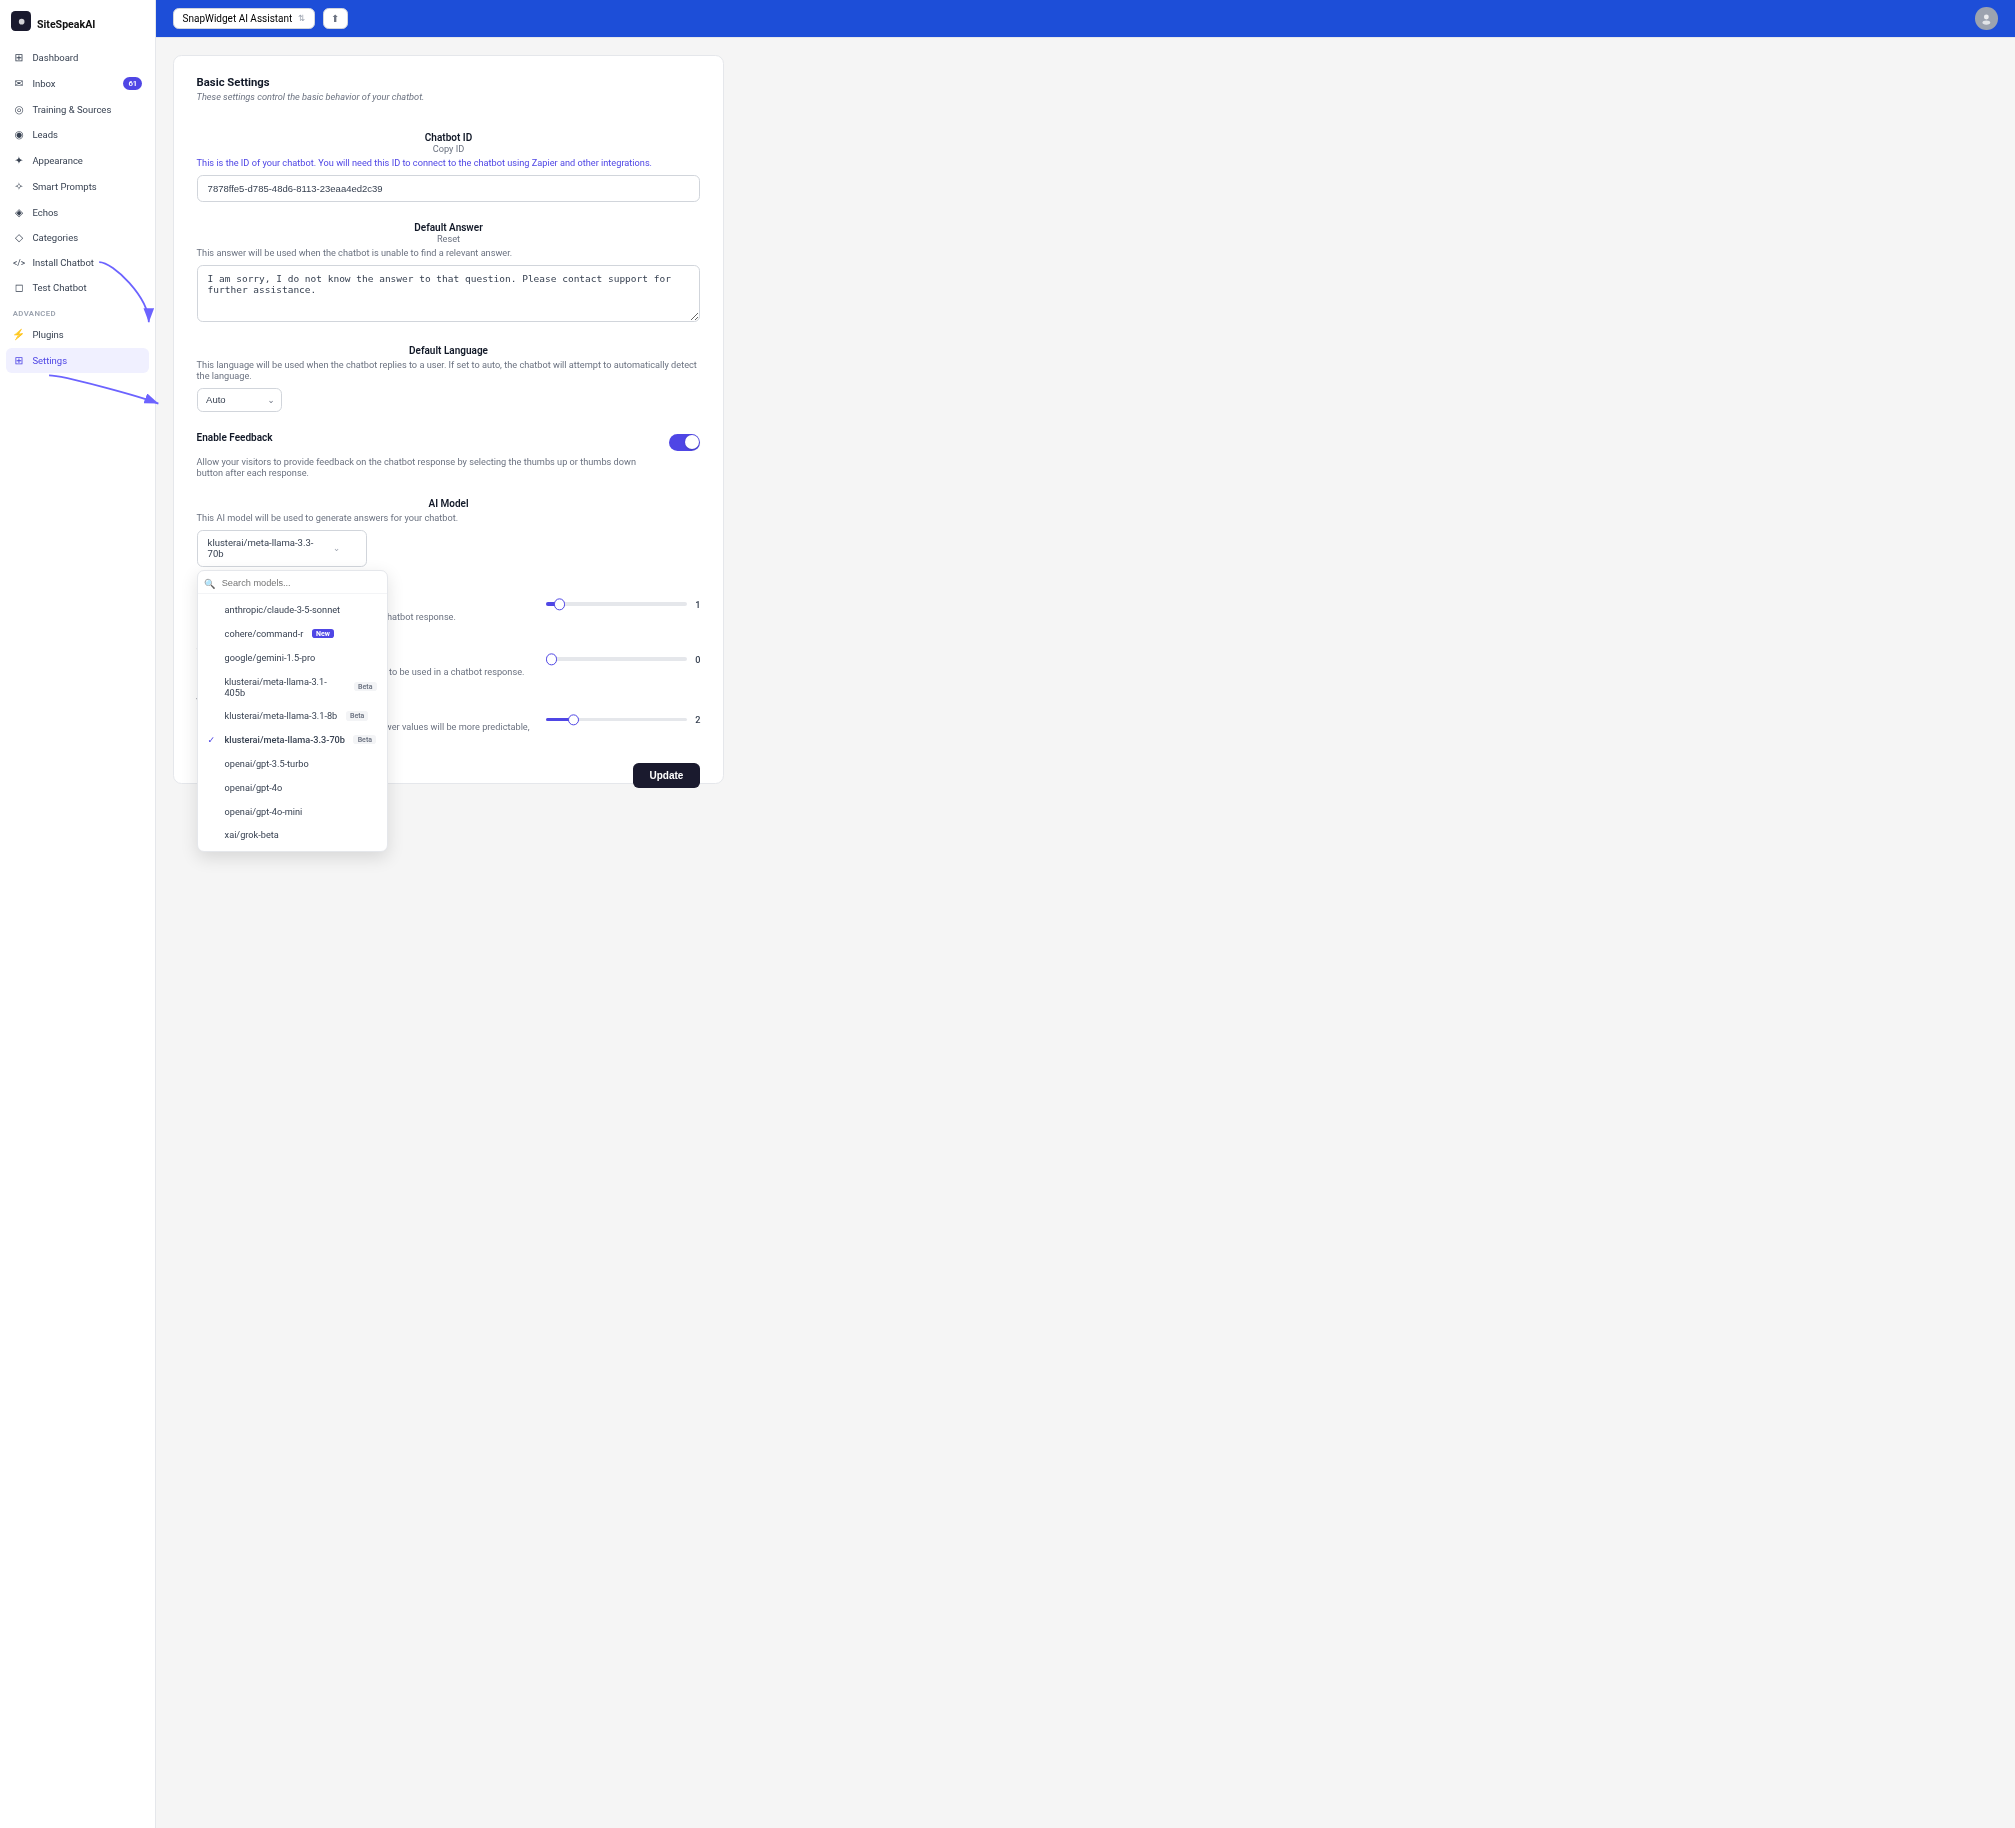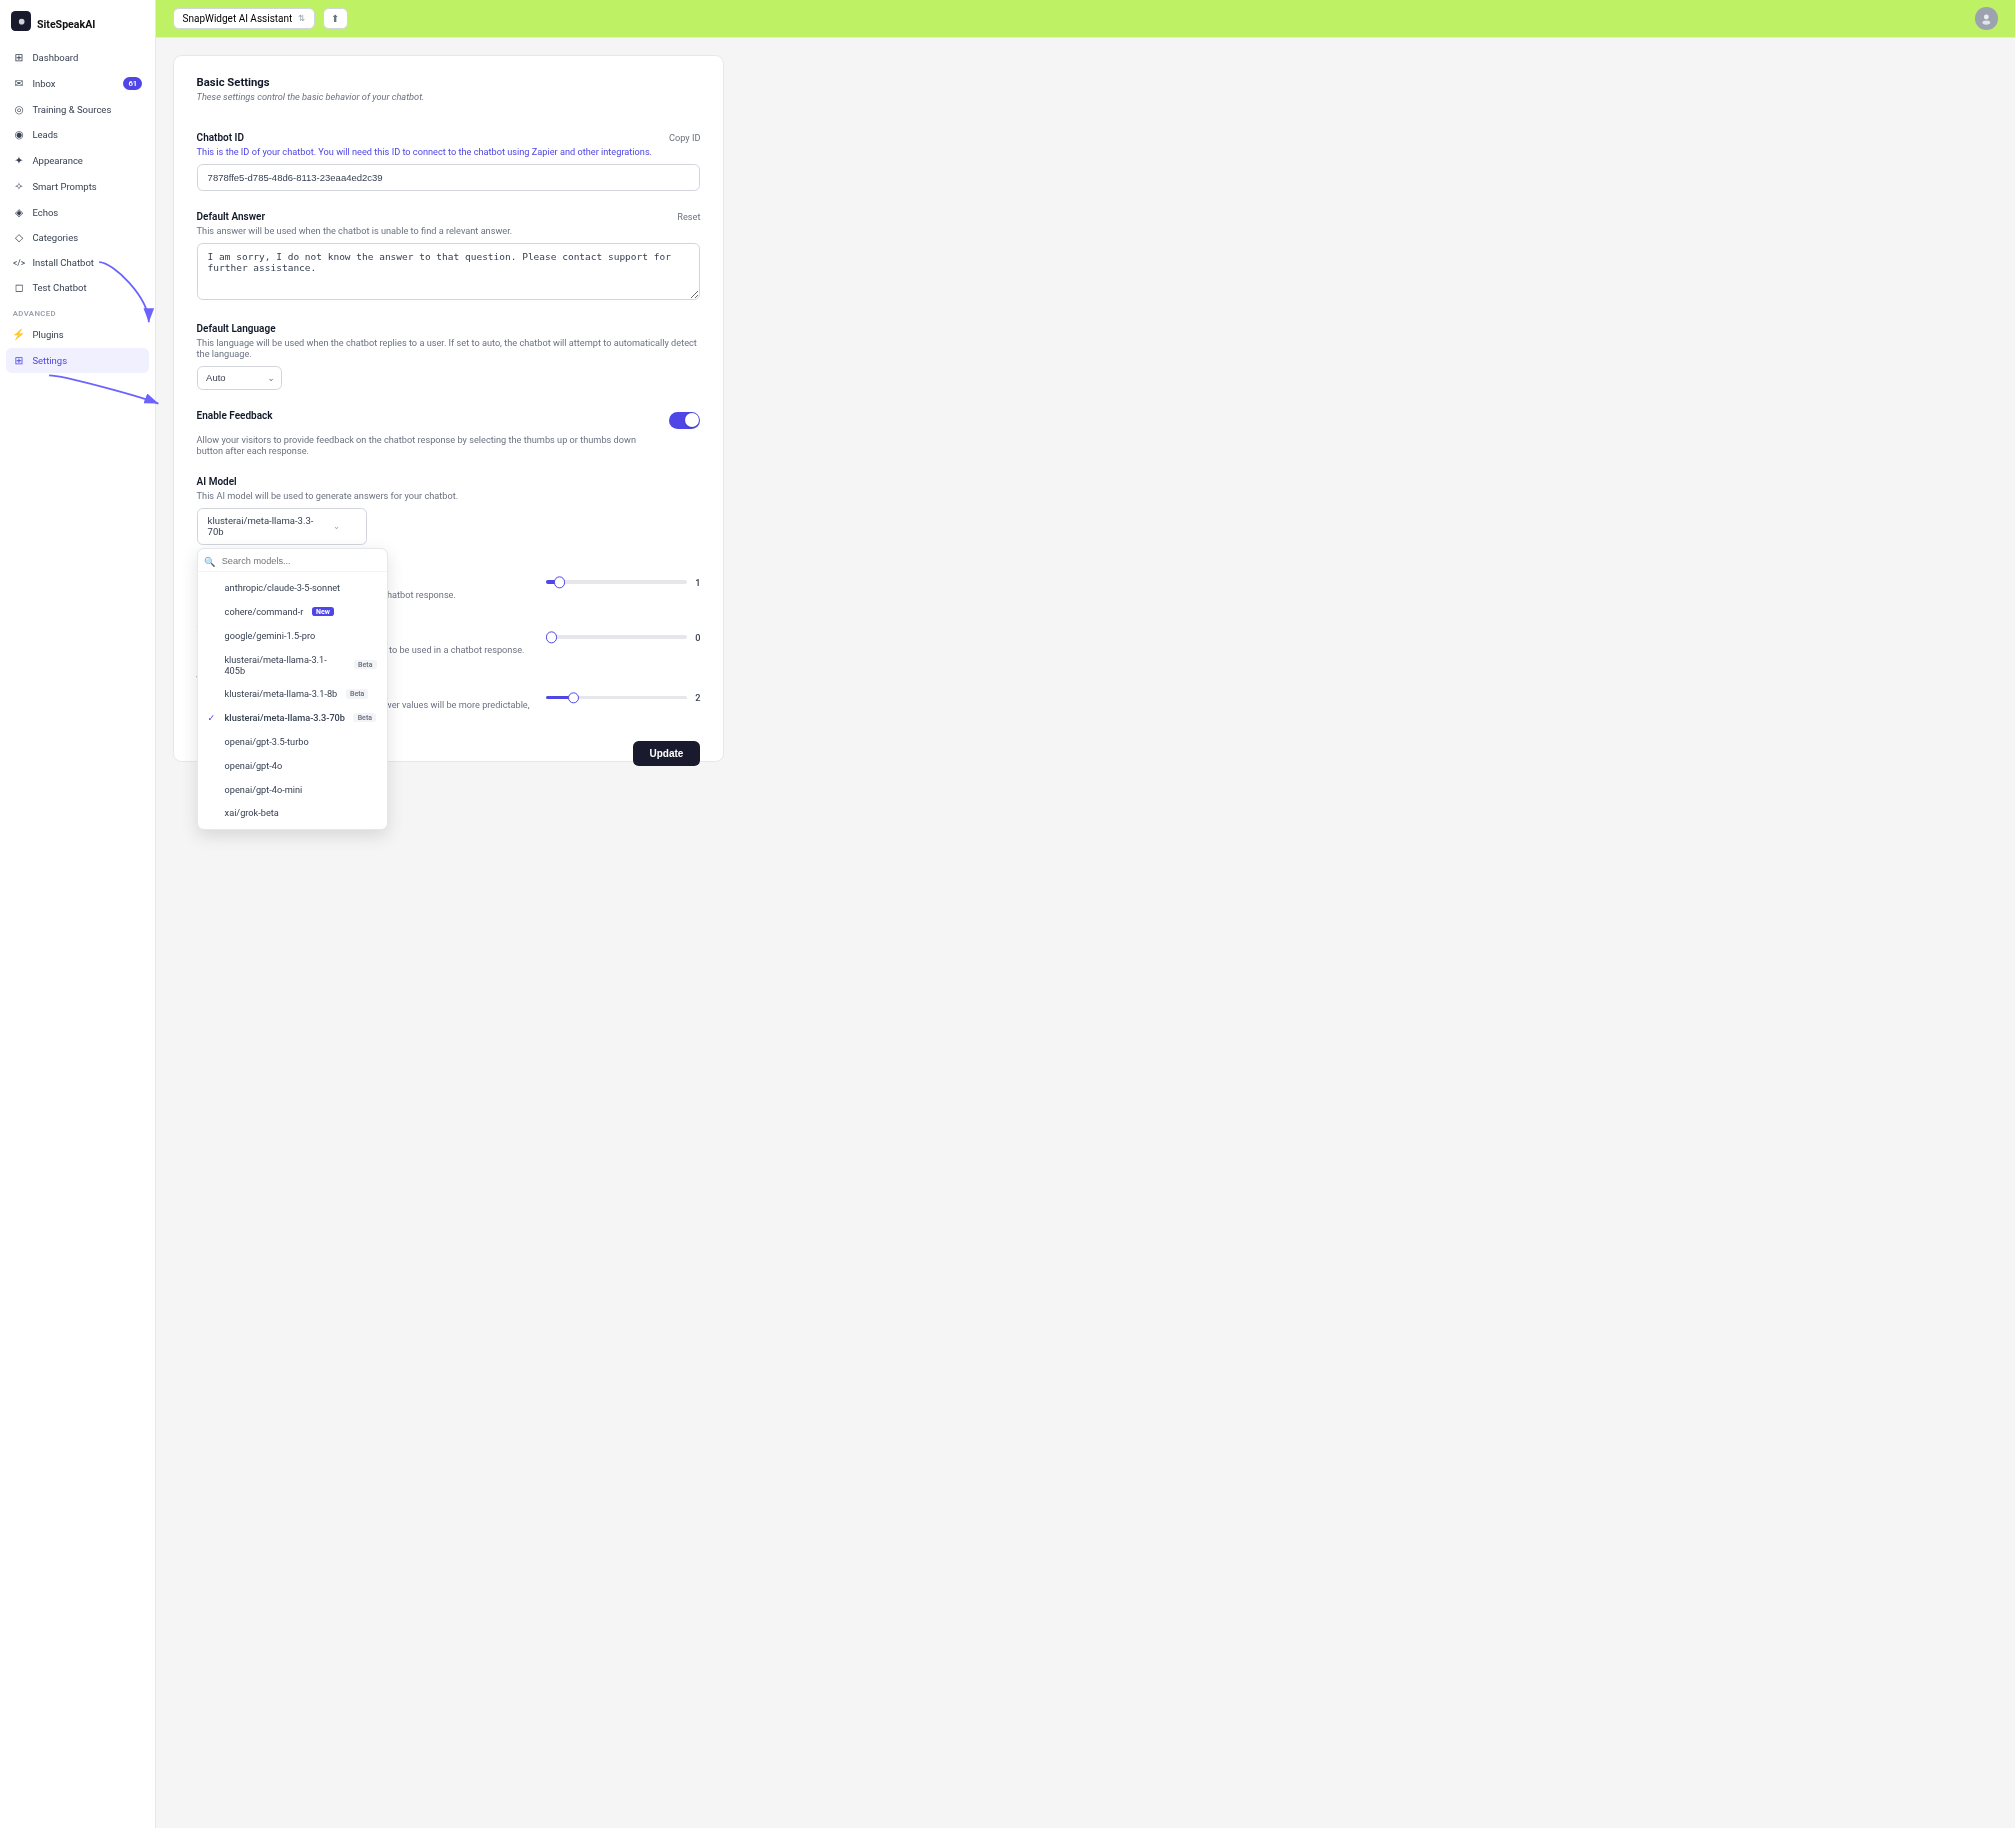"SnapWidget AI Assistant" .topbar { background: #bef264 -> #1d4ed8 }
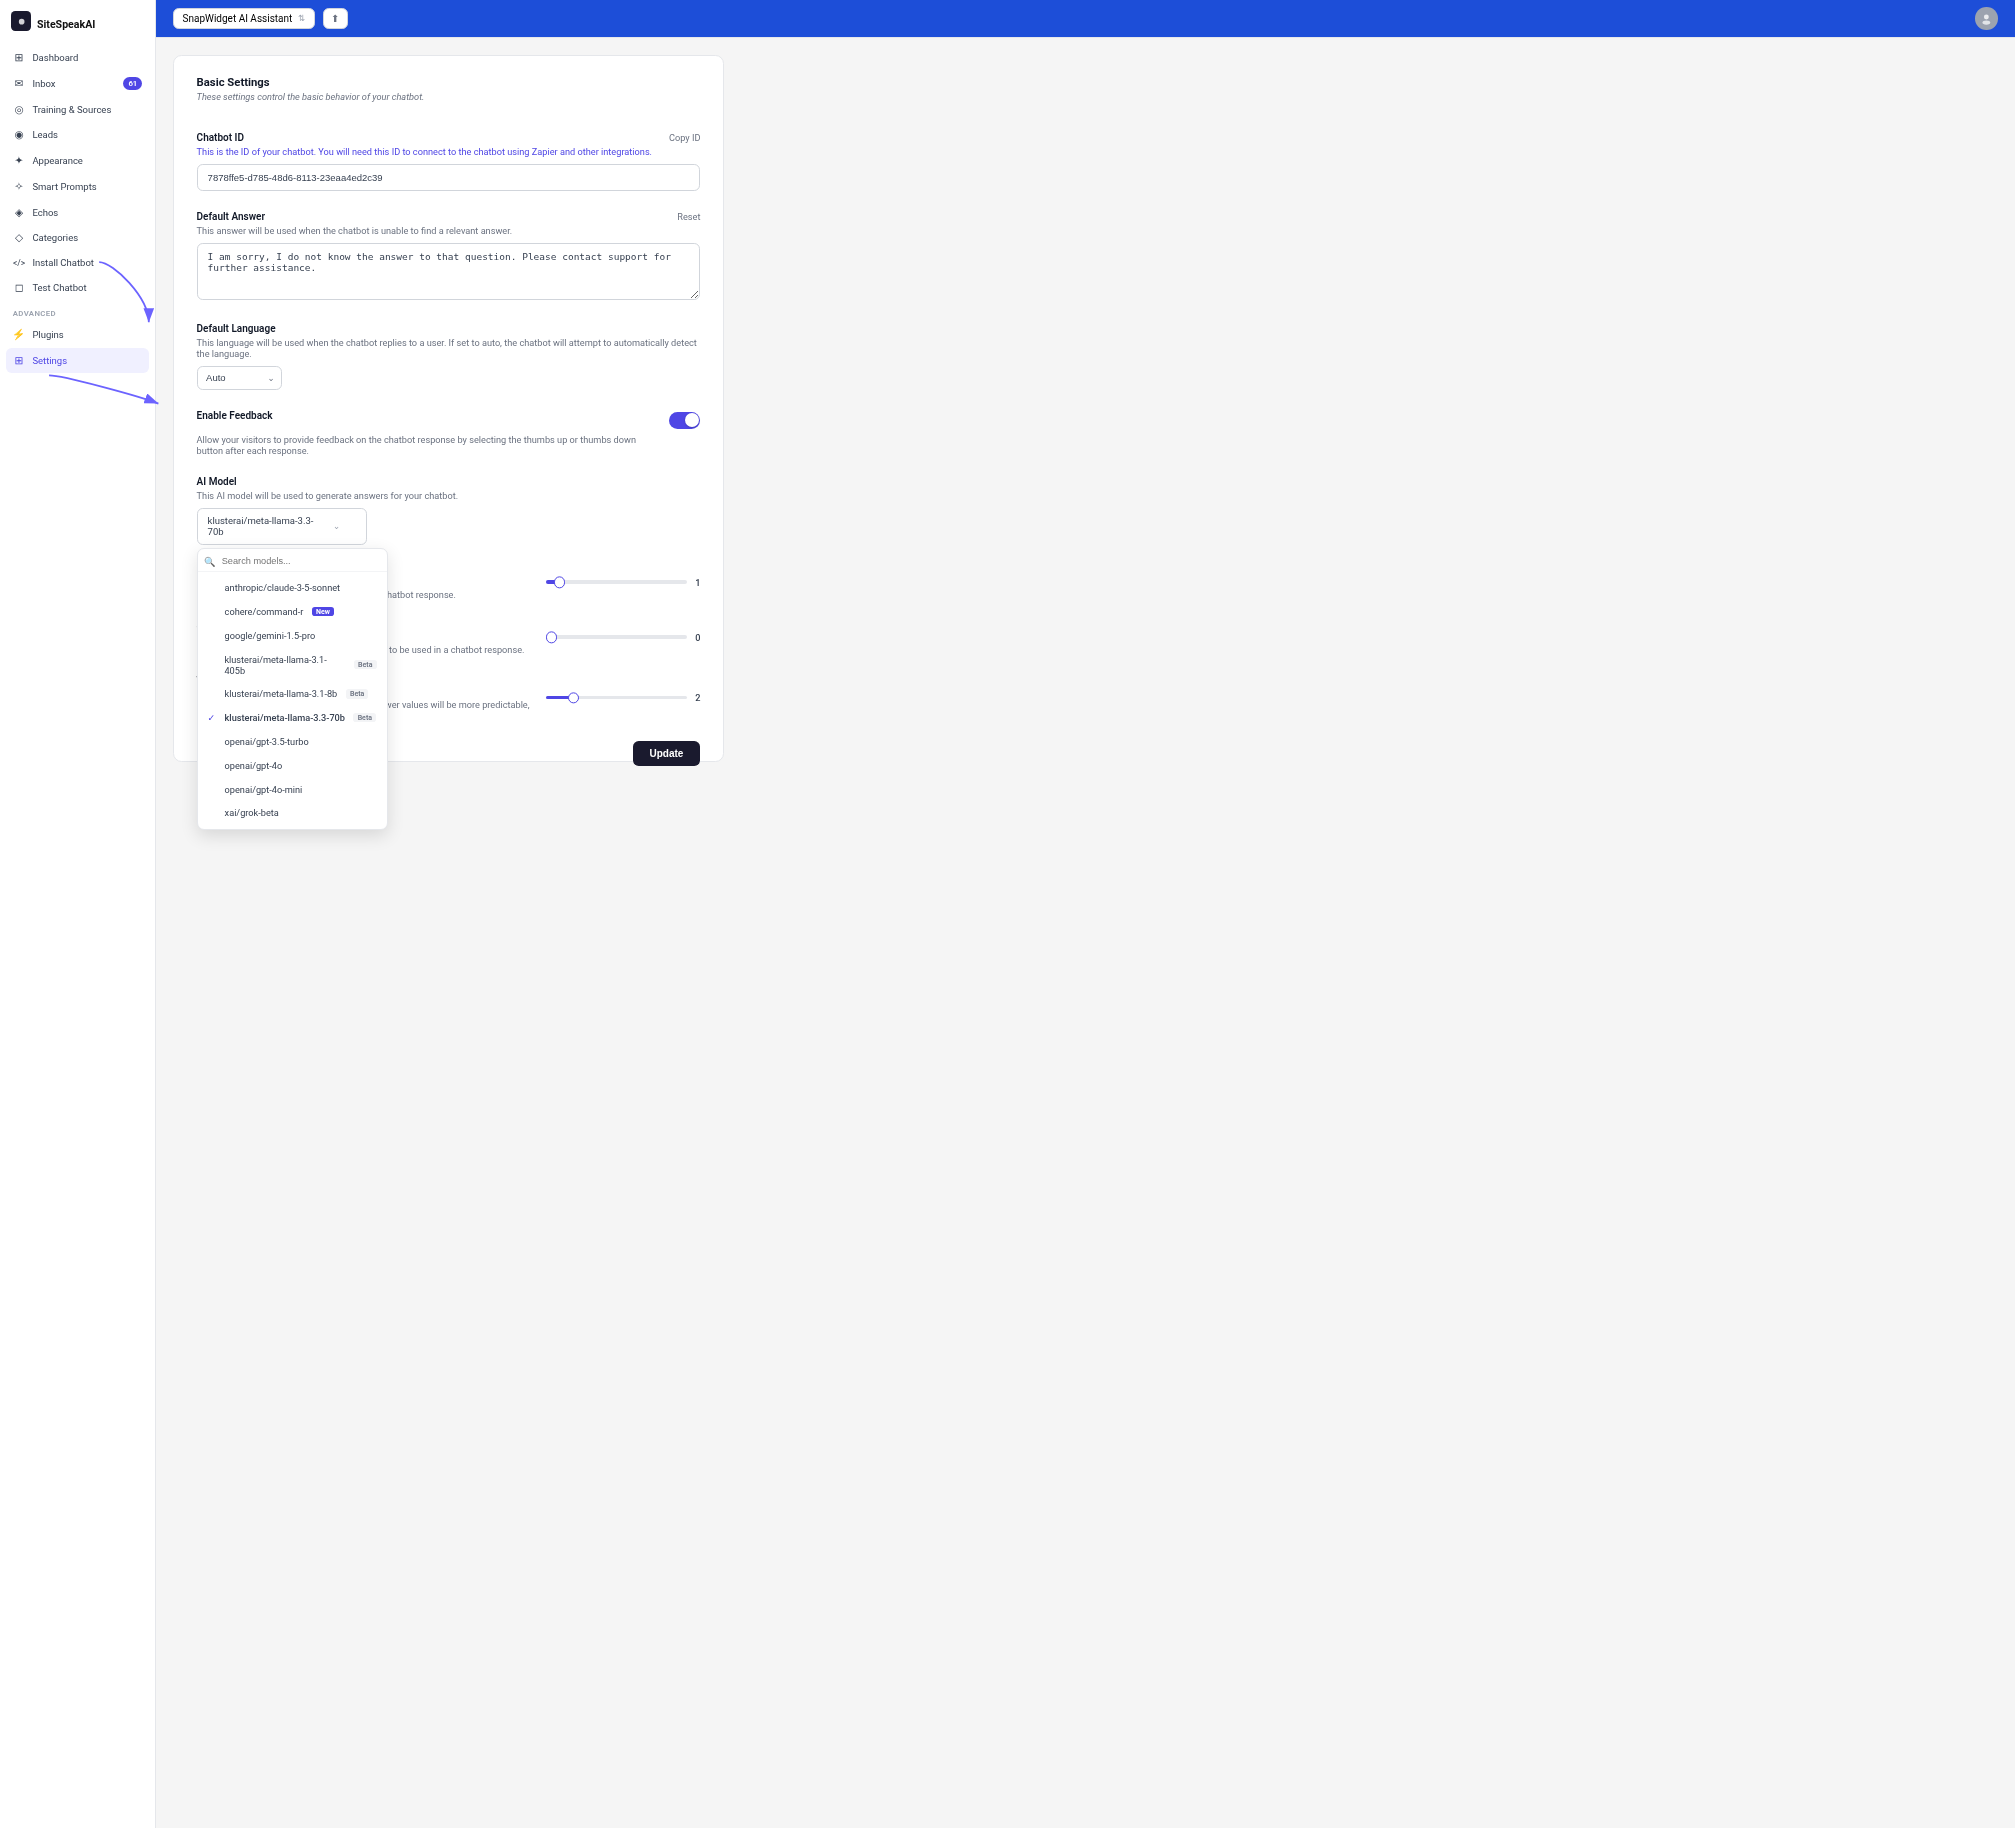"Chatbot ID" .field-label { flex-direction: none -> column }
